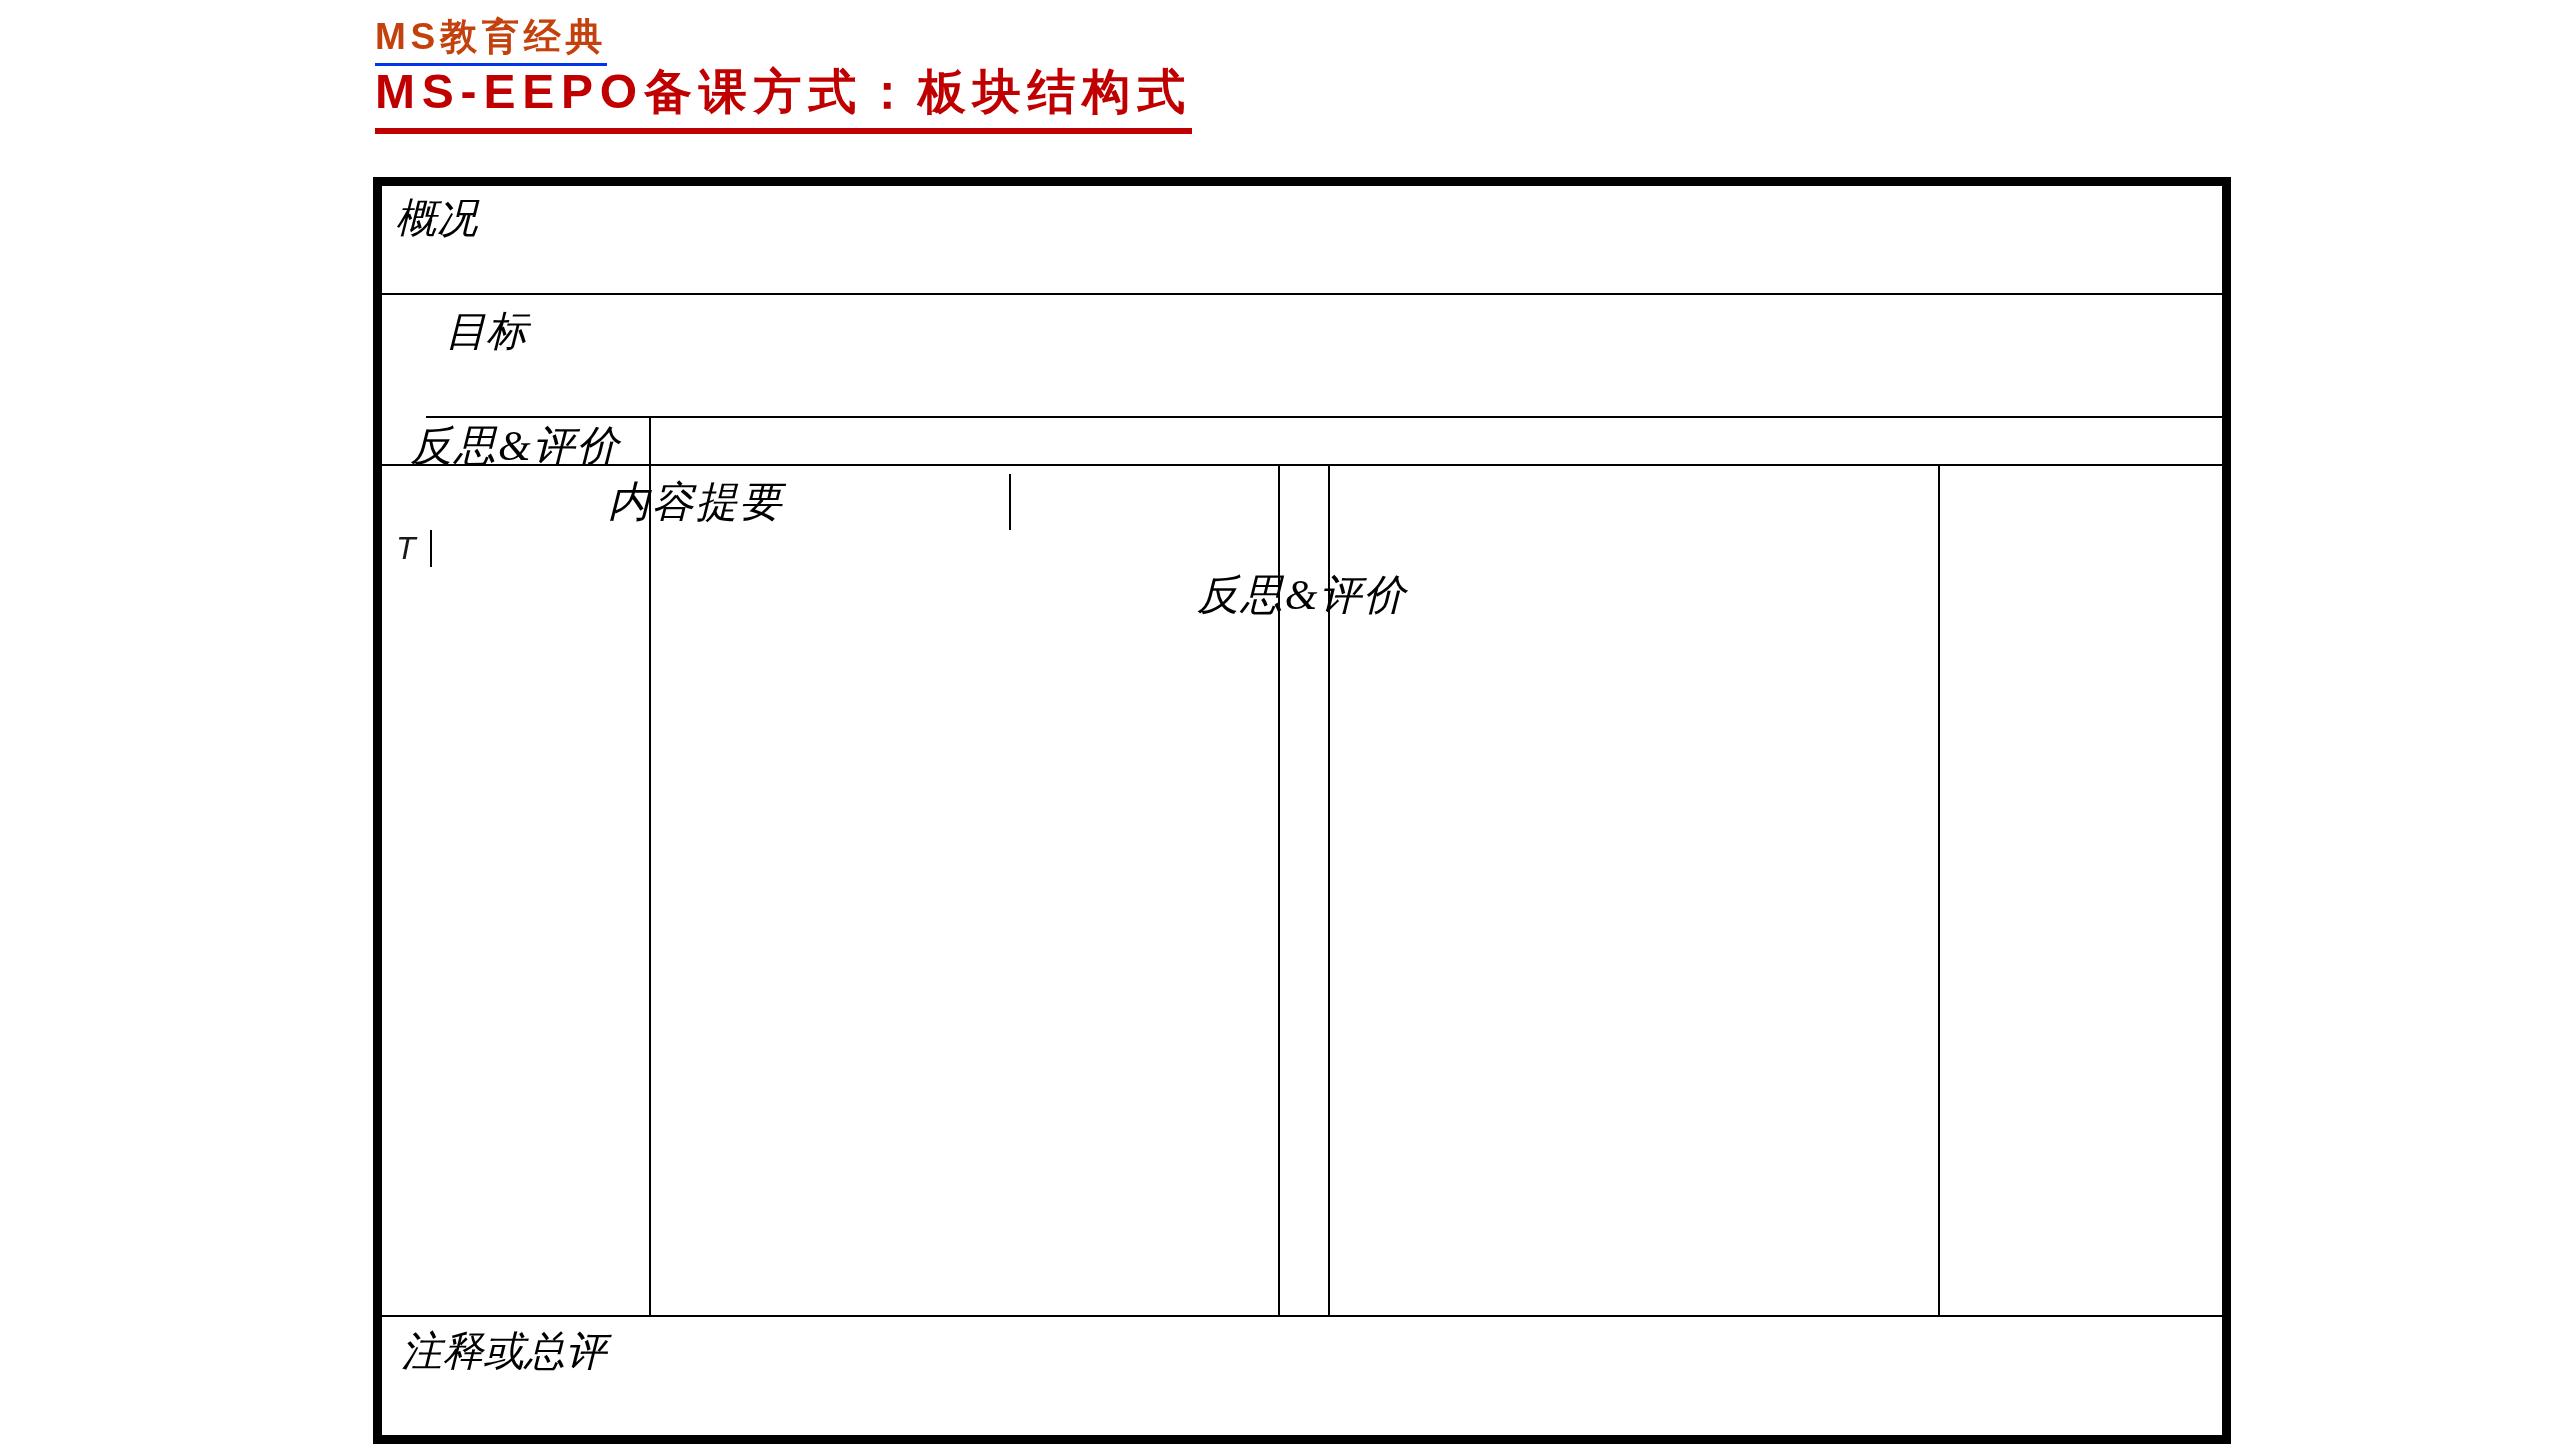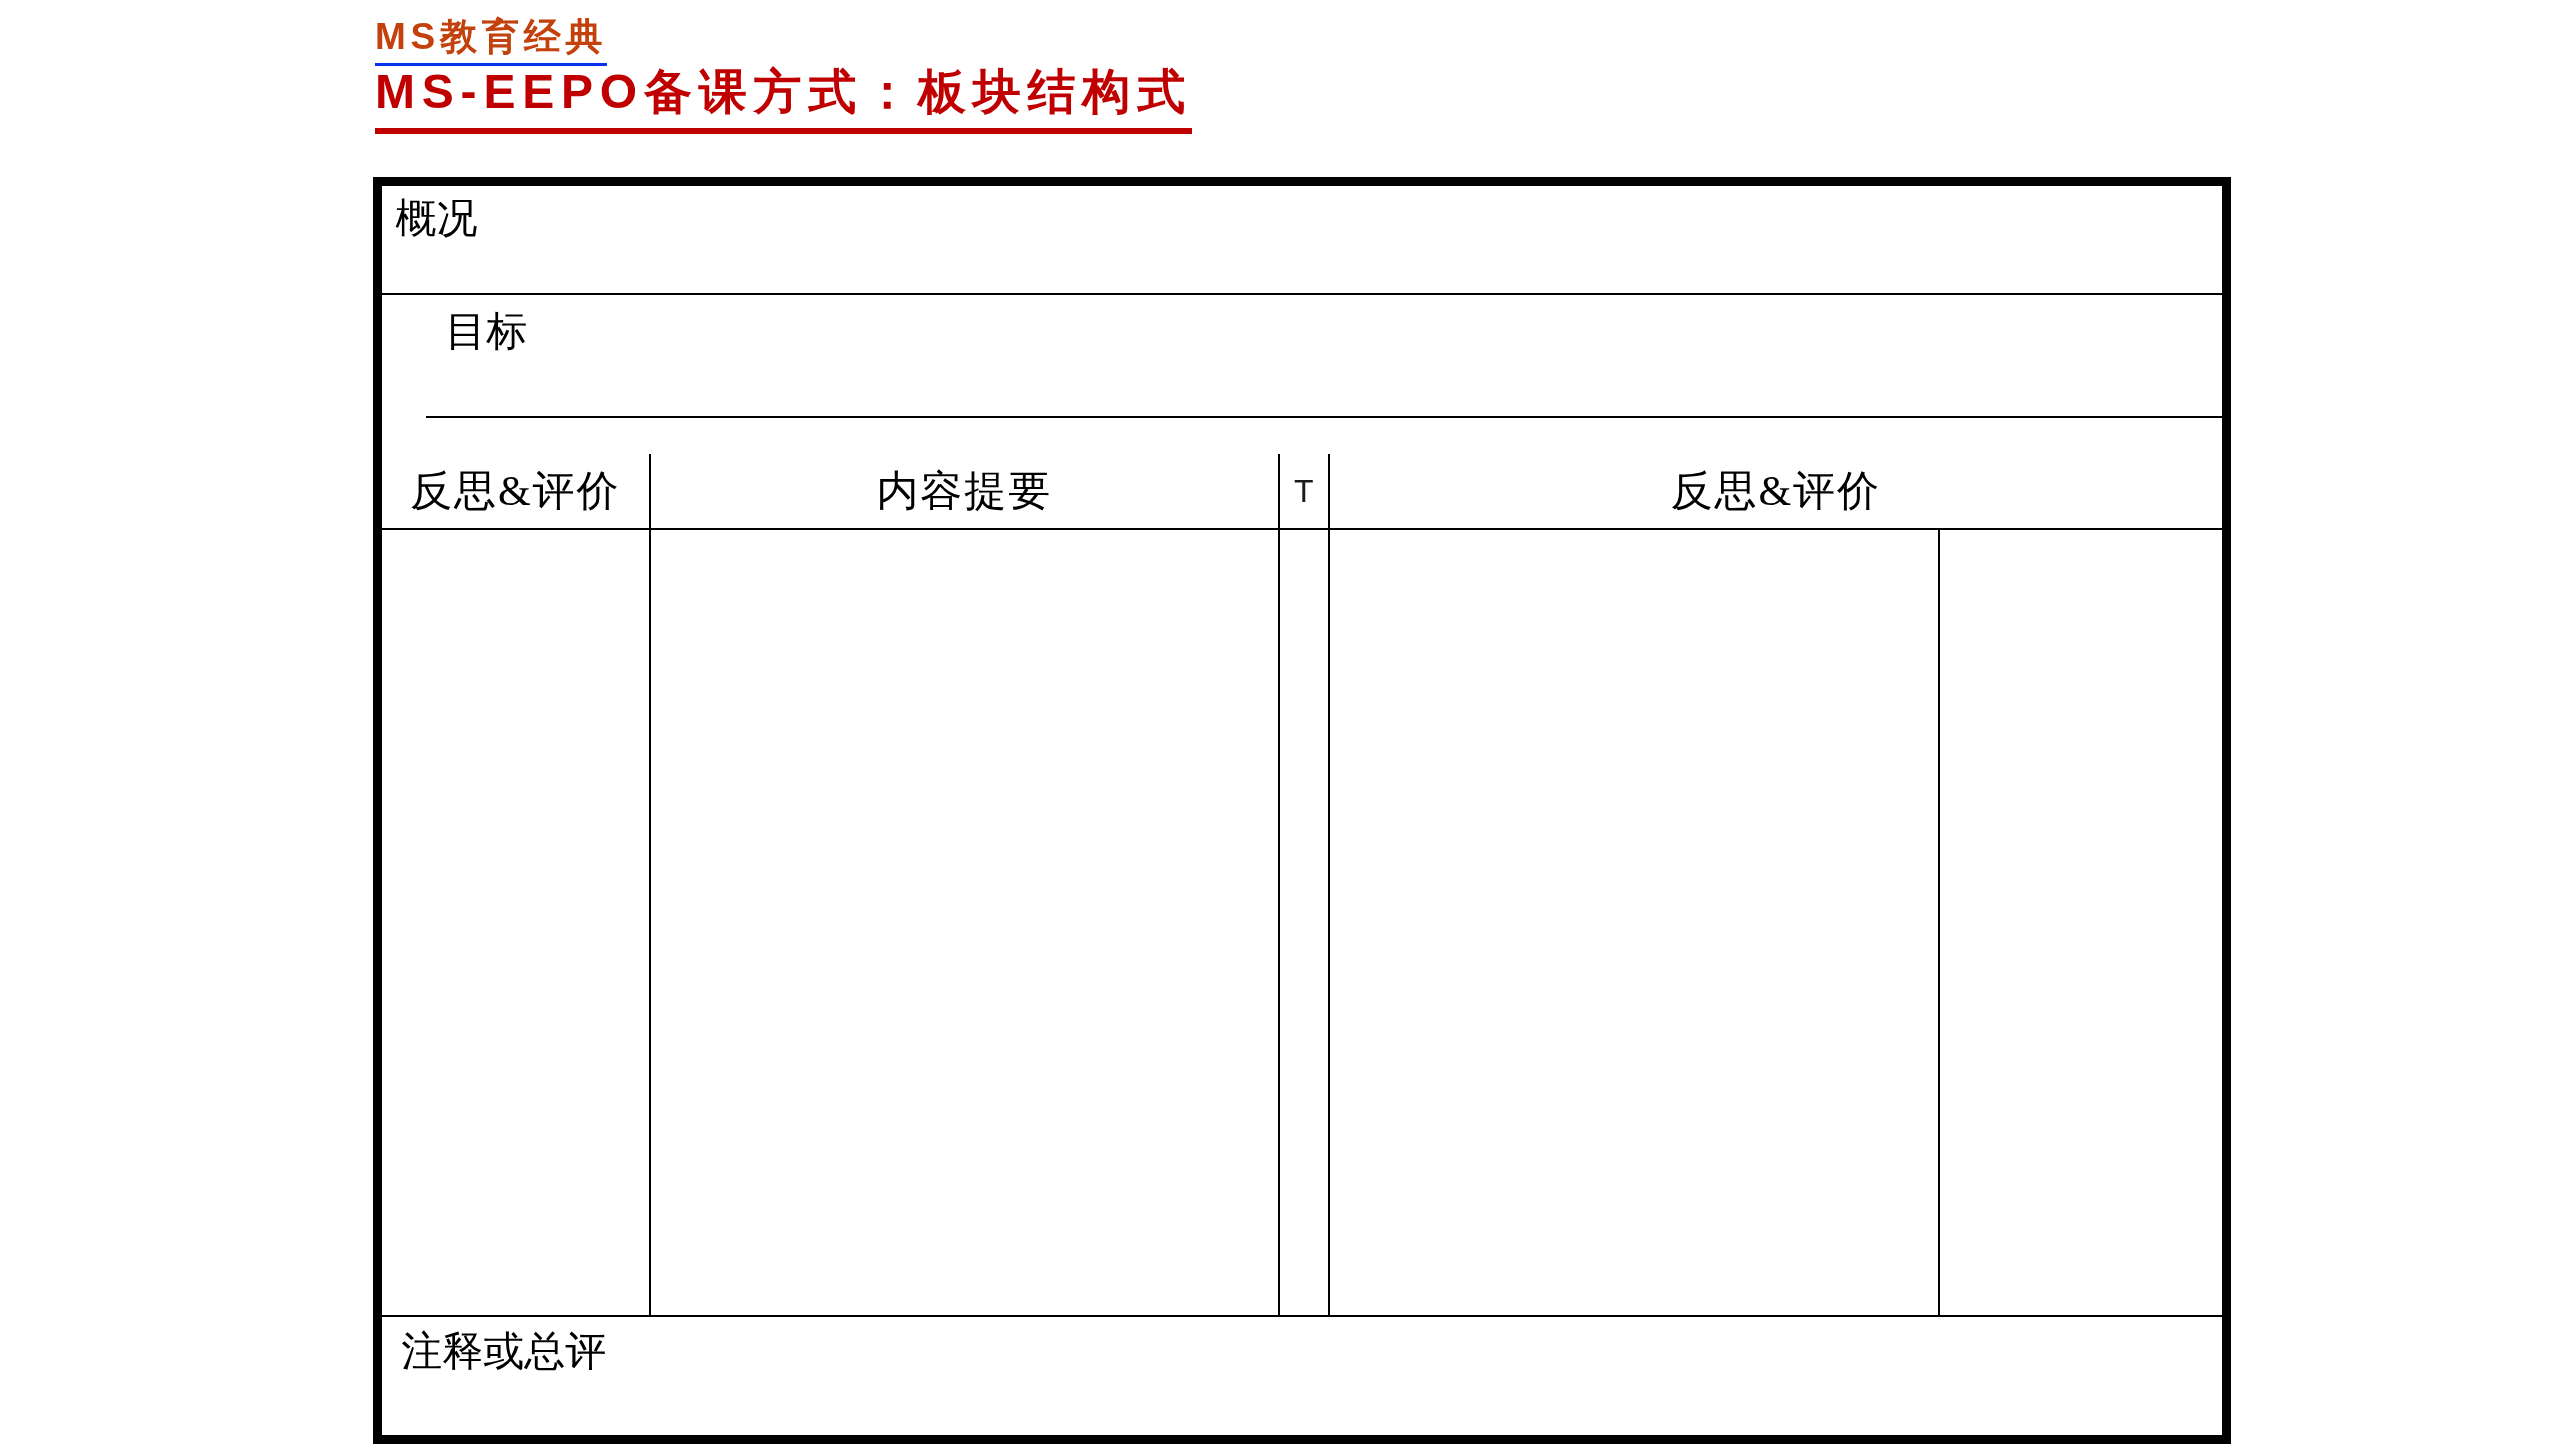"概况" .form-table .row { font-style: none -> italic }
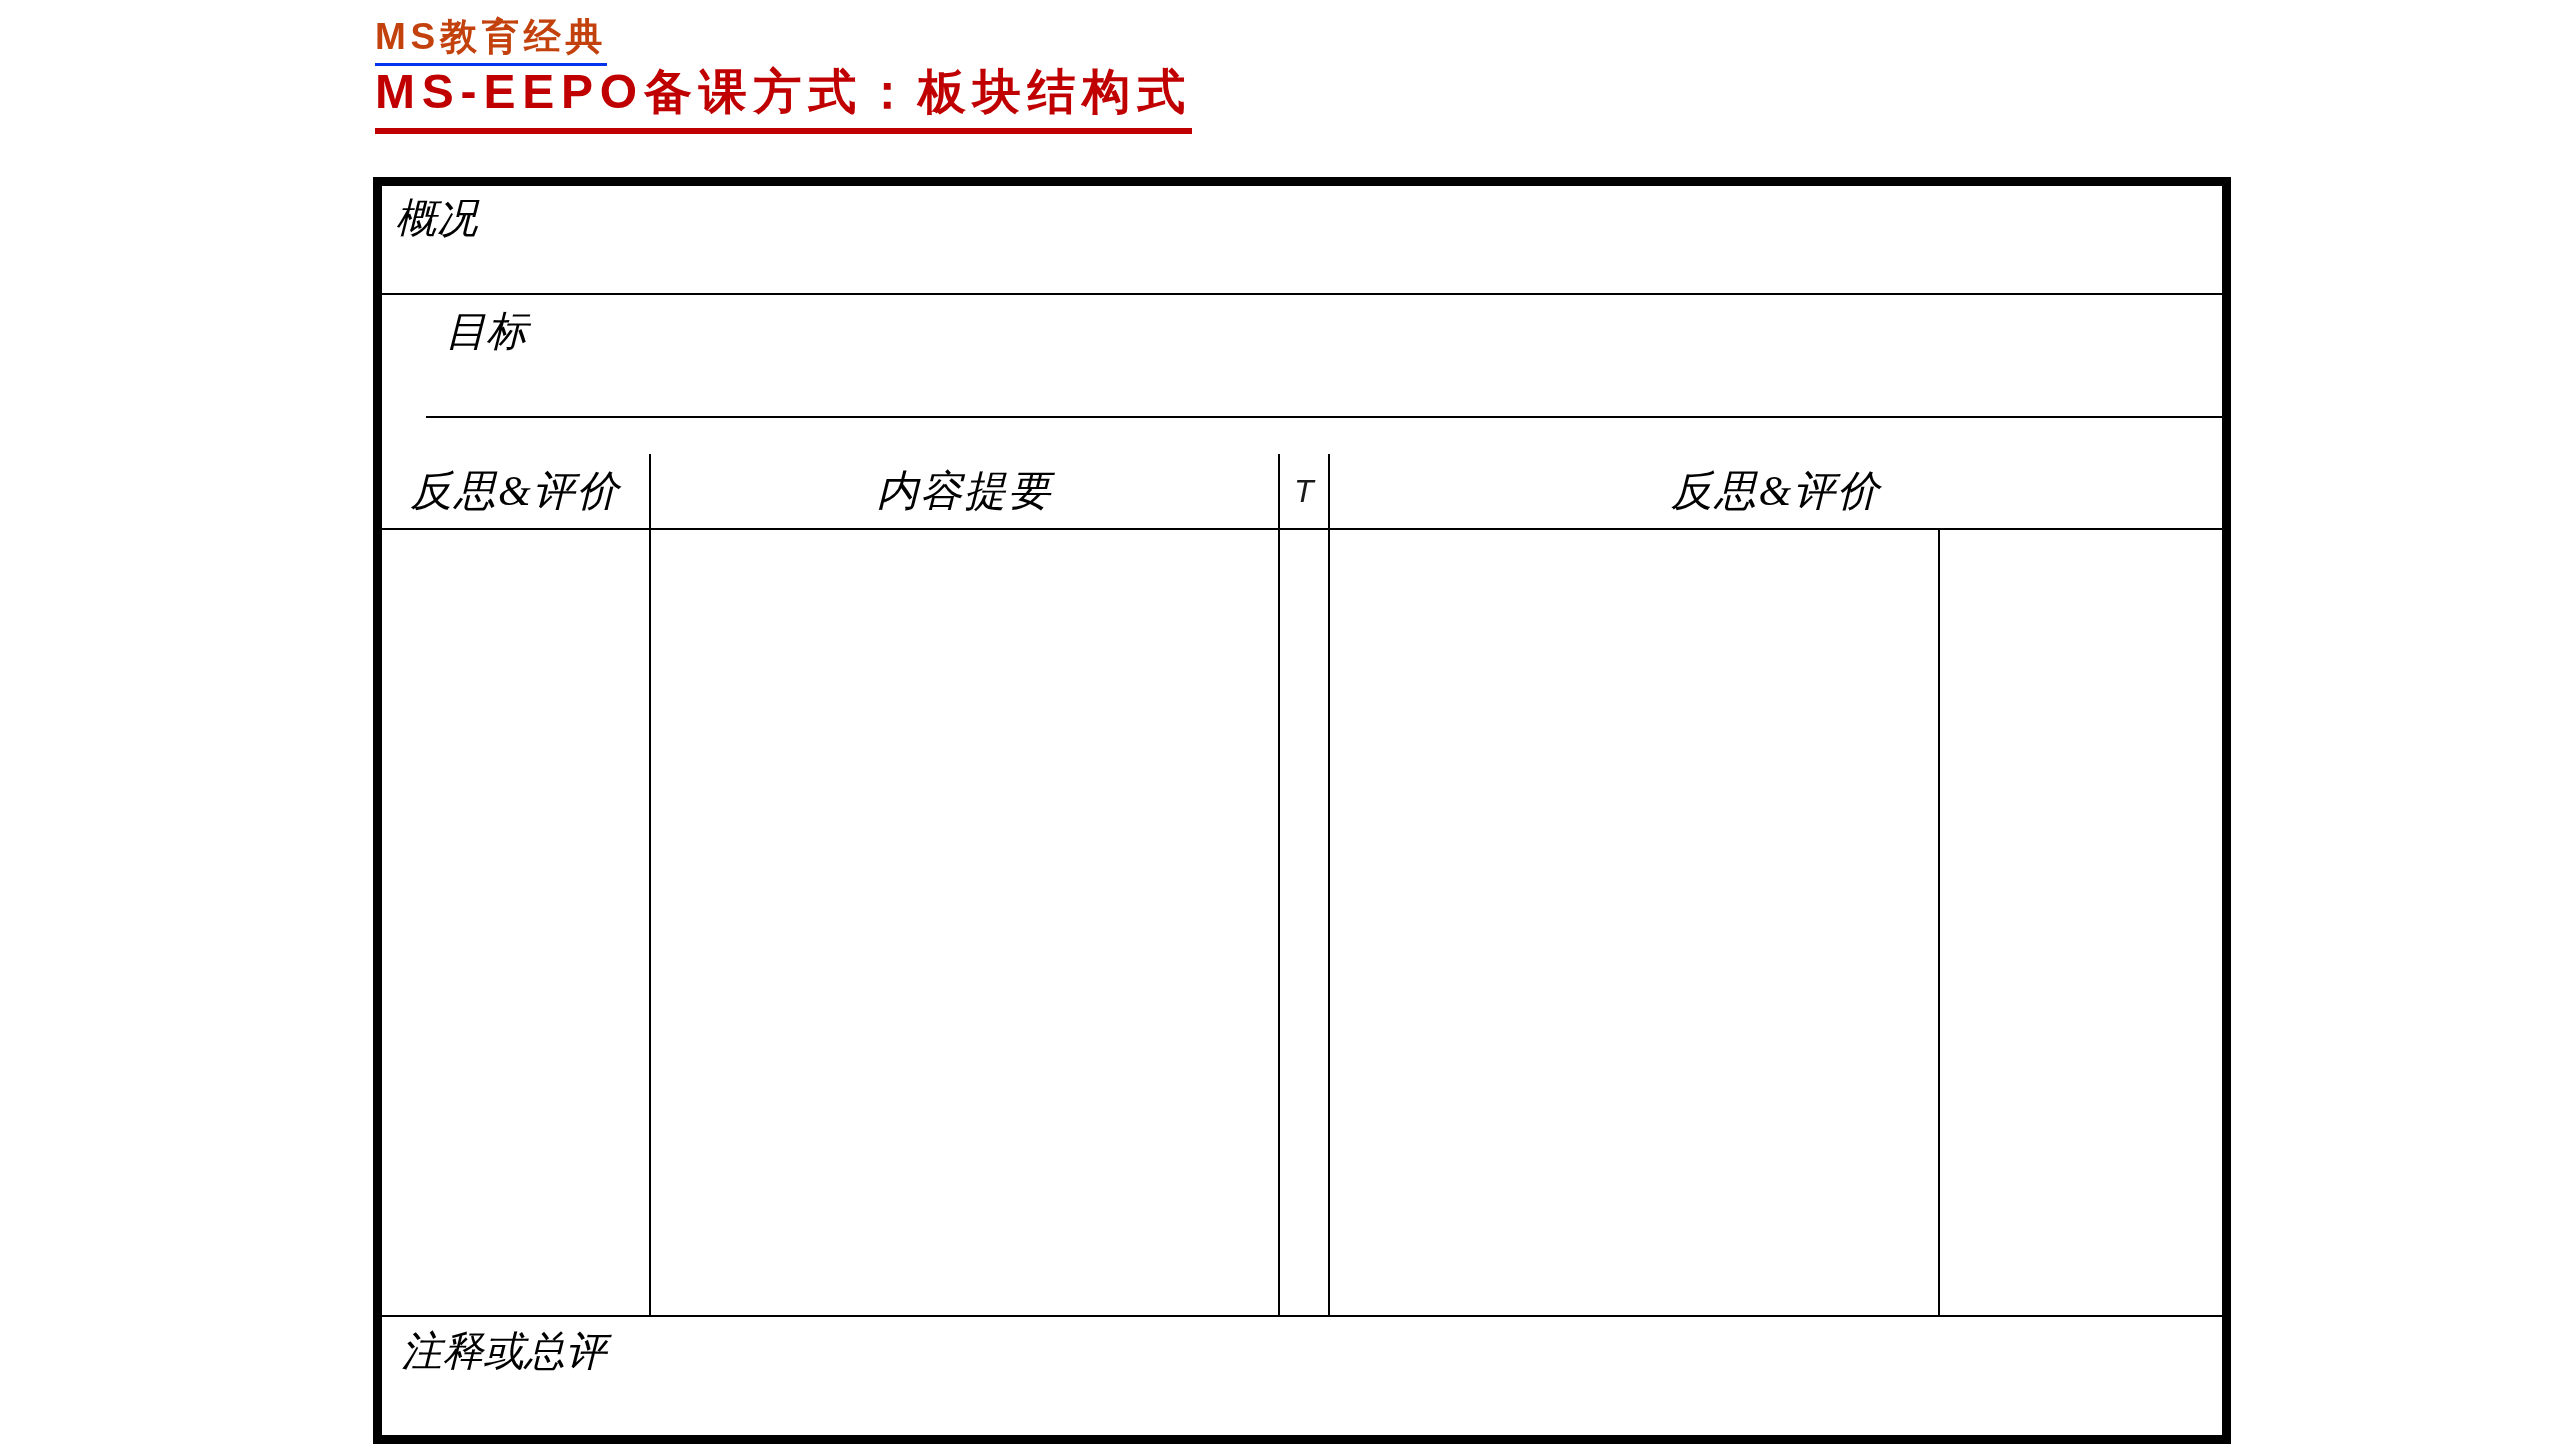"反思&评价" .row-headers { flex-direction: row -> column; height: 76px -> 48px; margin-top: 36px -> none }
